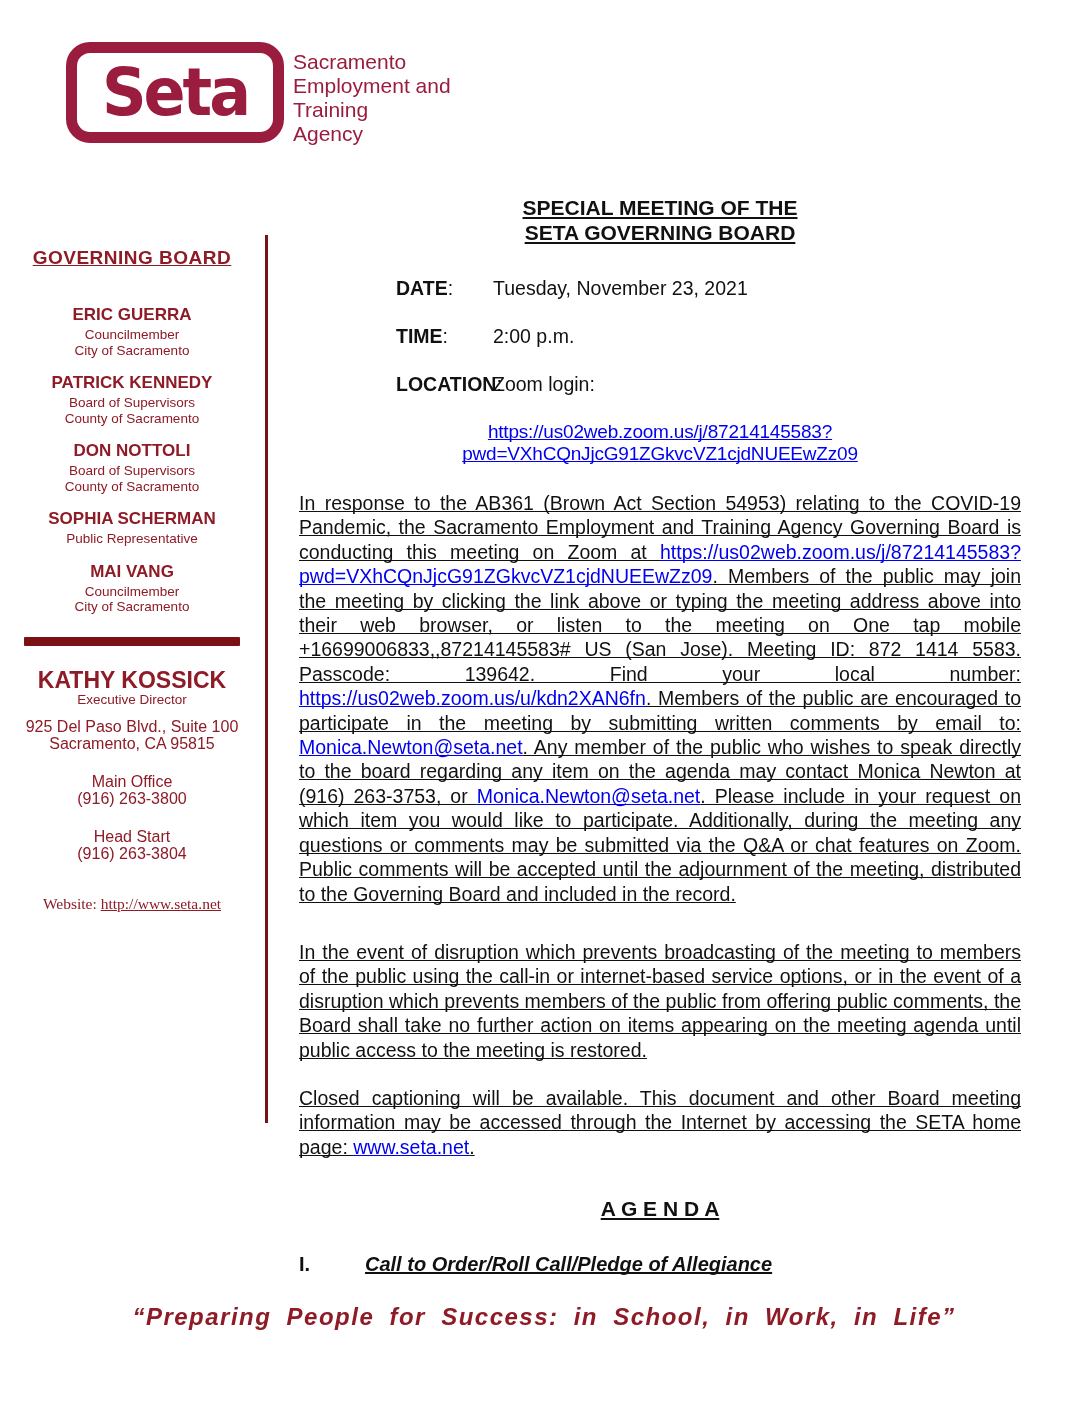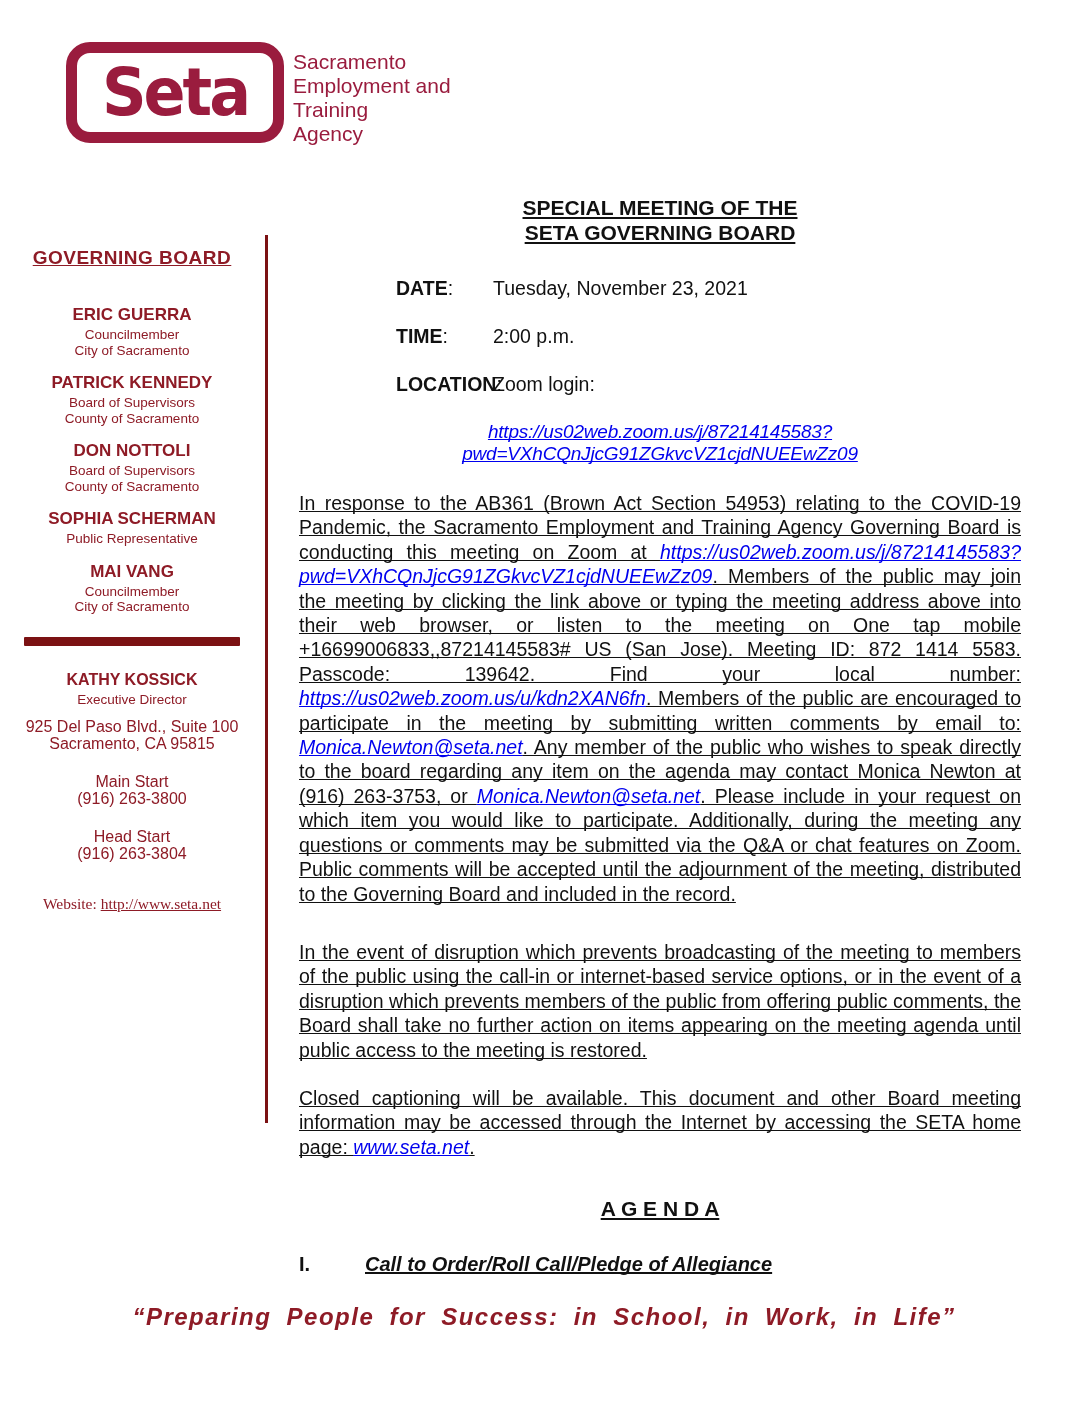"https://us02web.zoom.us/j/87214145583?pw" a.doc-link { font-style: italic -> none }
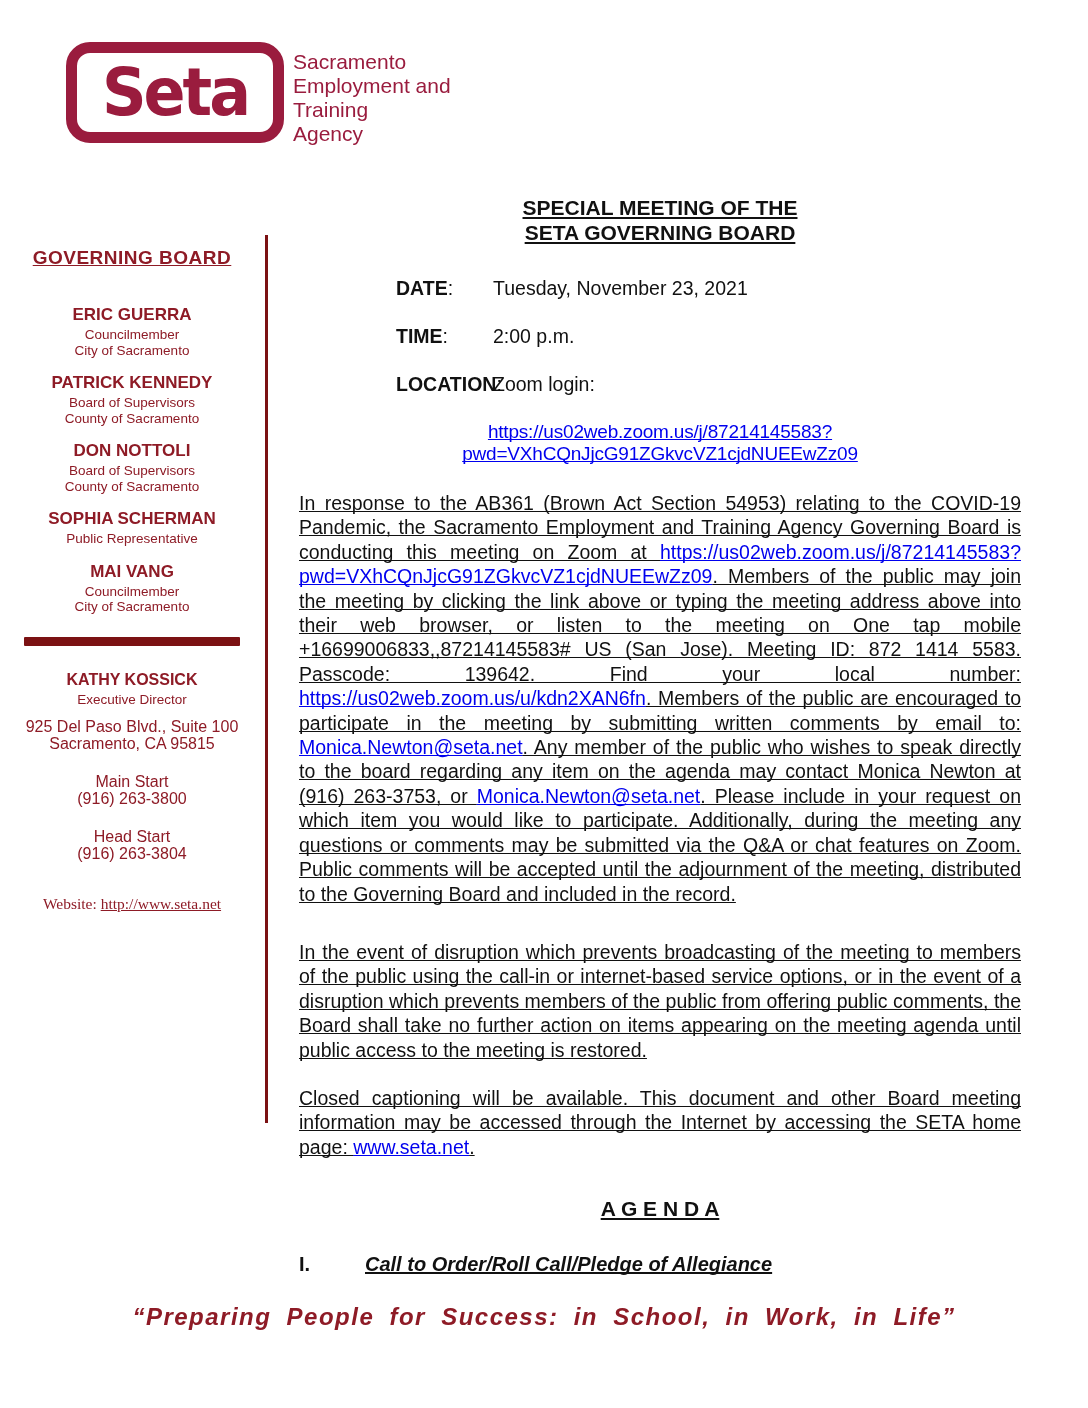"KATHY KOSSICK" .director-name { font-size: 16px -> 23px }
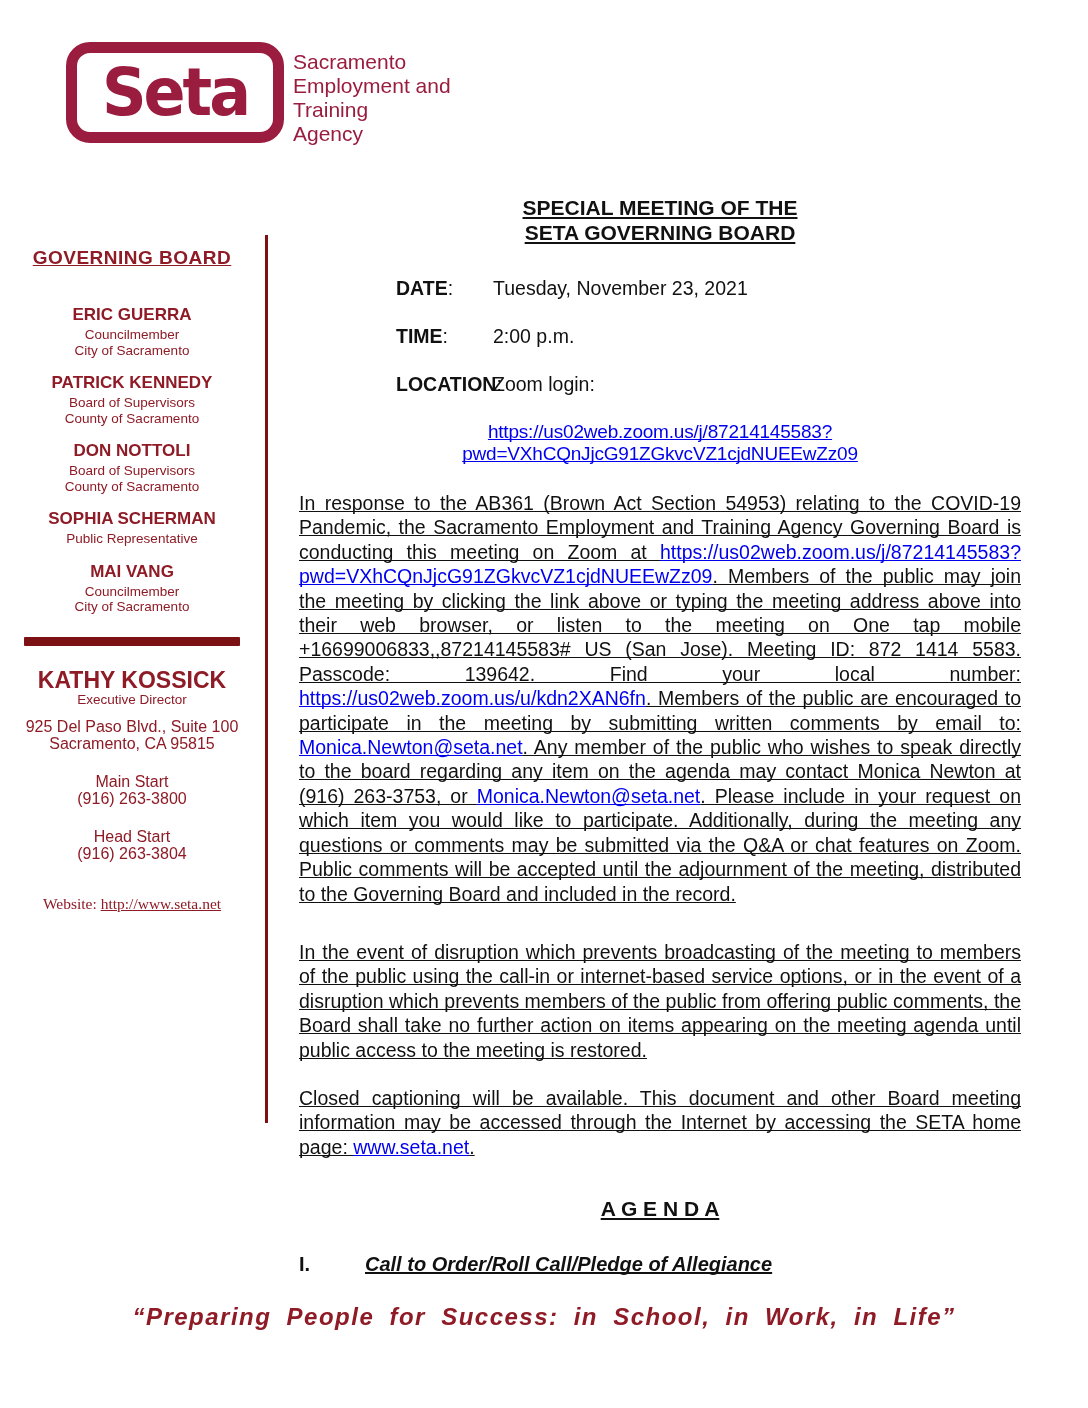"Main Start" div { text: Start -> Office }
